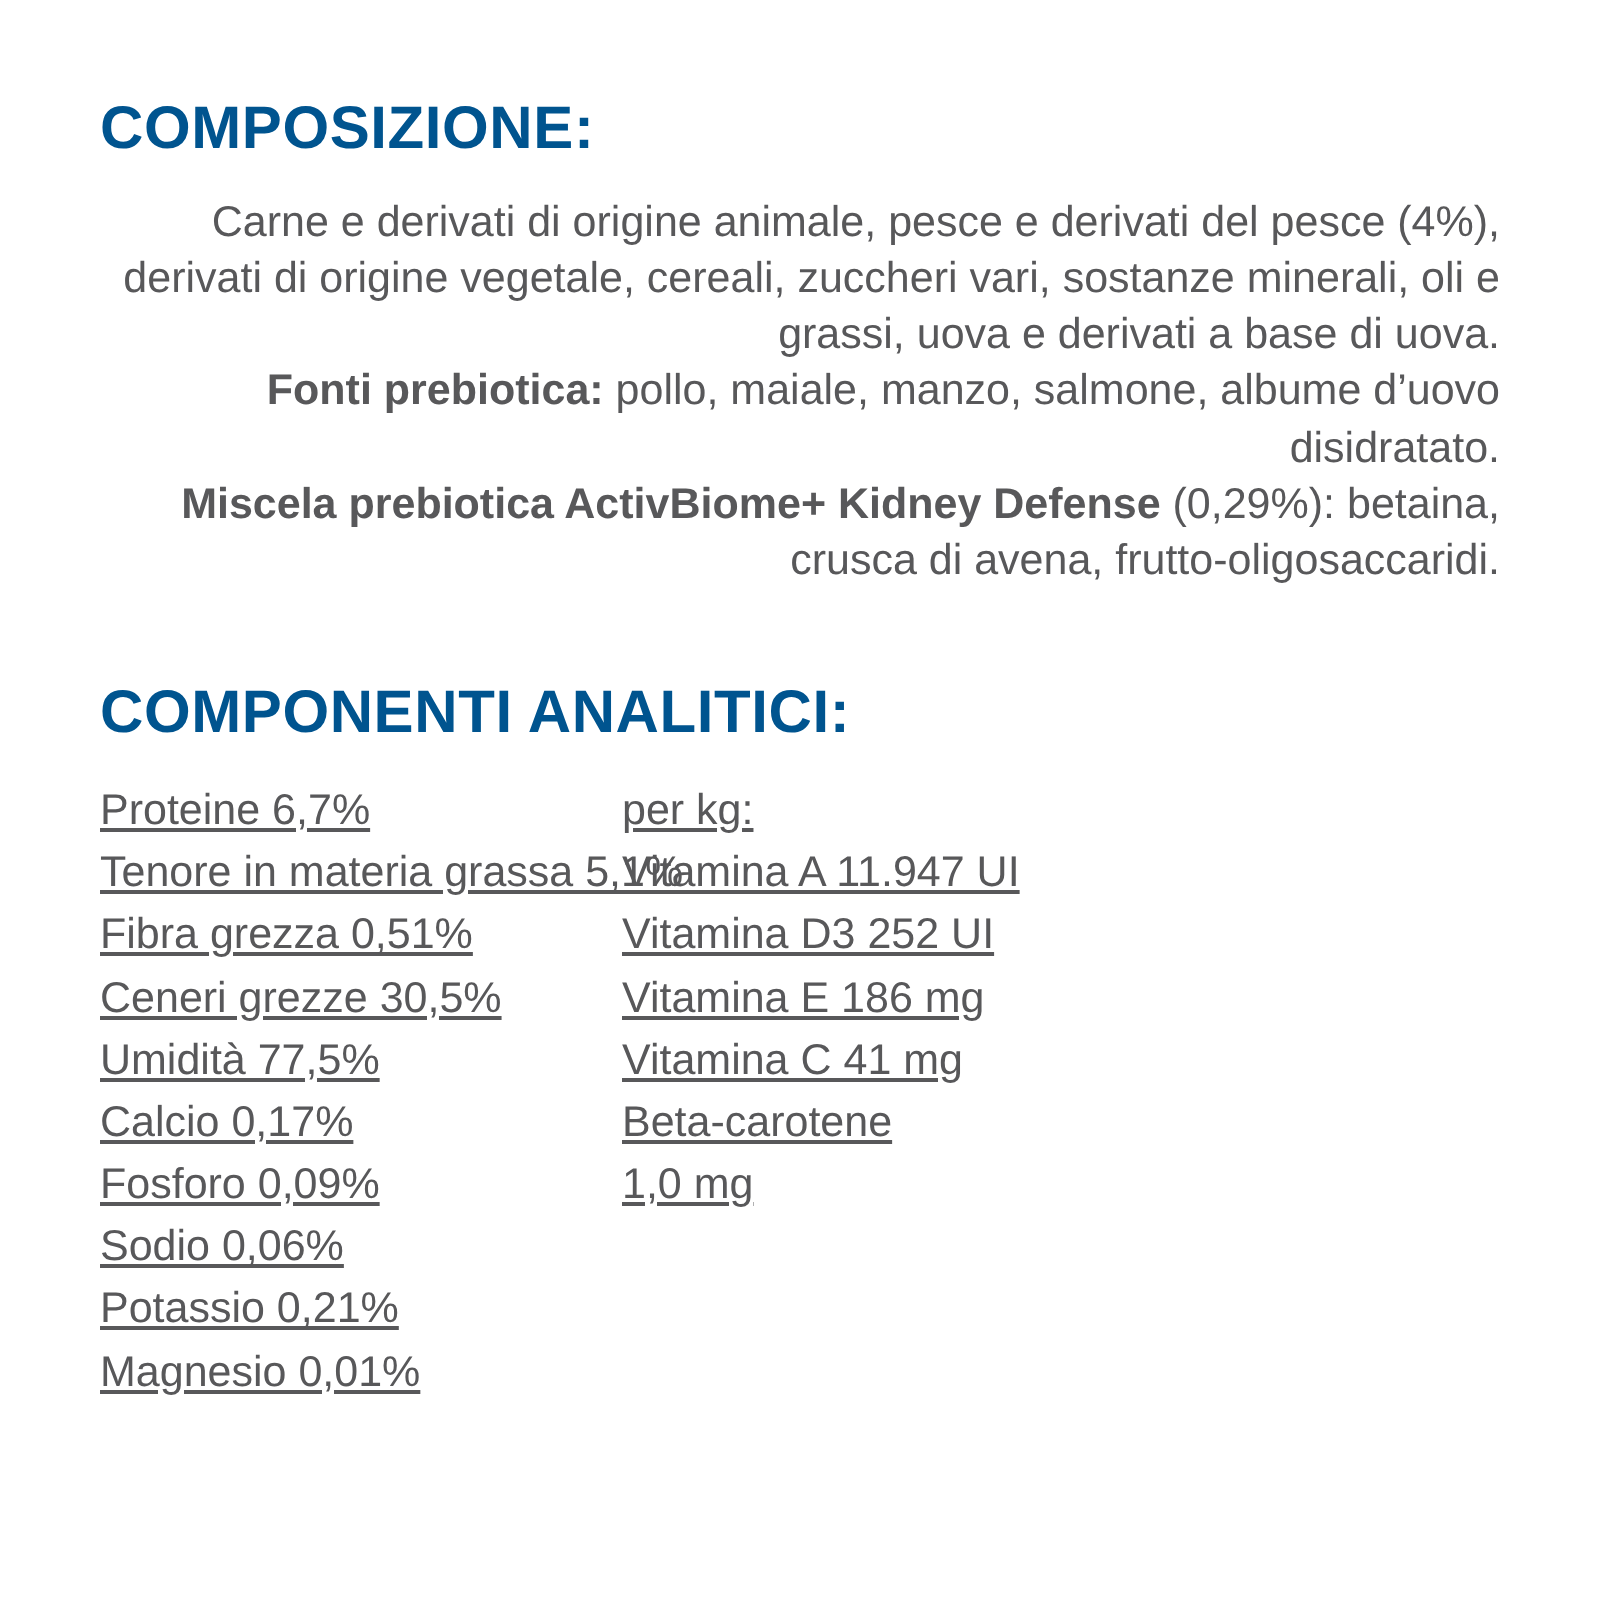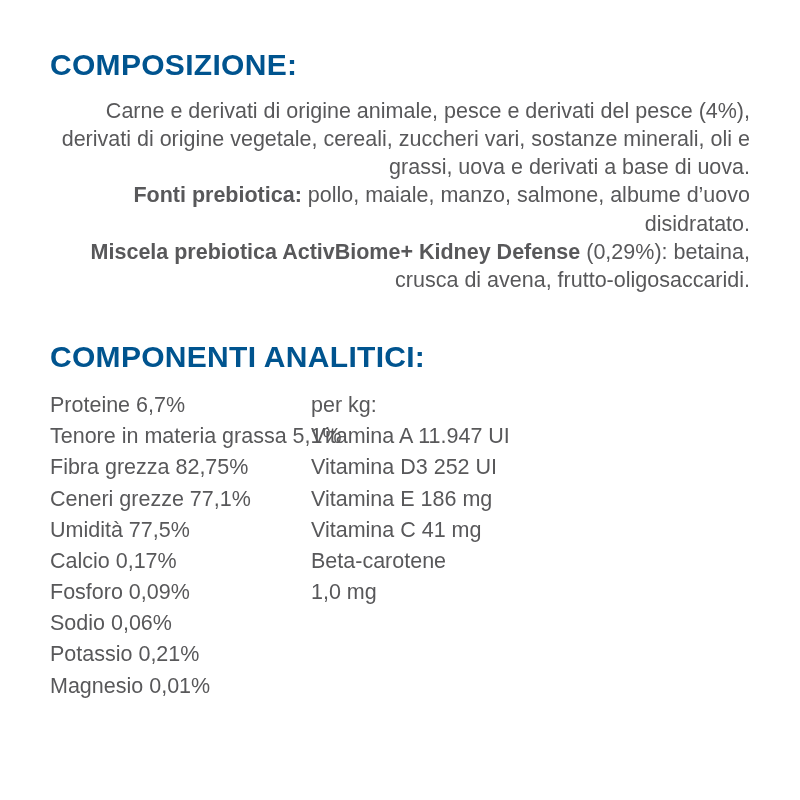"Proteine 6,7%" .line { text-decoration: none -> underline }
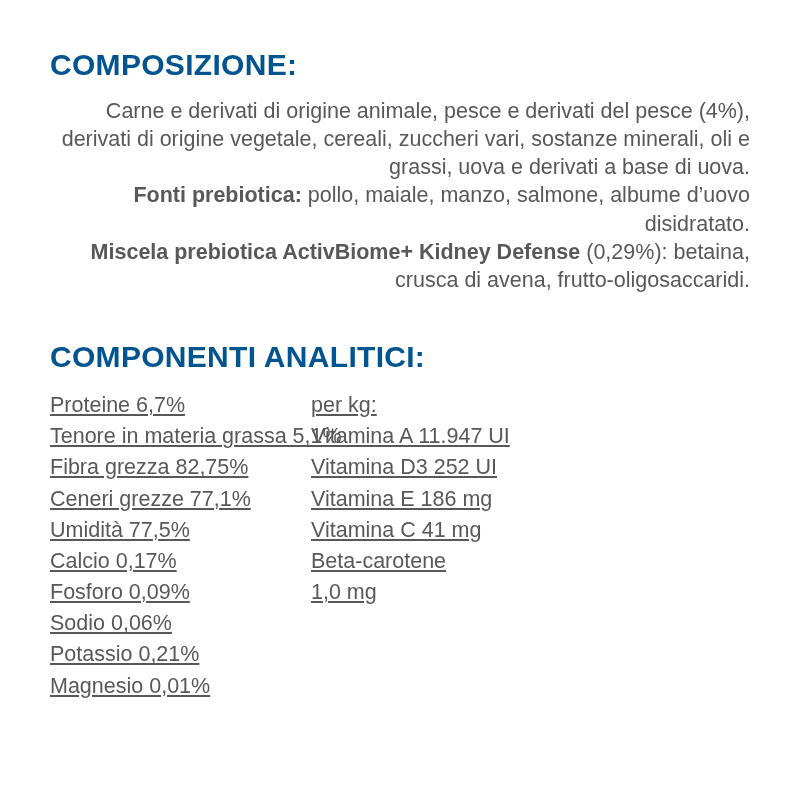"Fibra grezza 82,75%" div.line { text: 82,75% -> 0,51% }
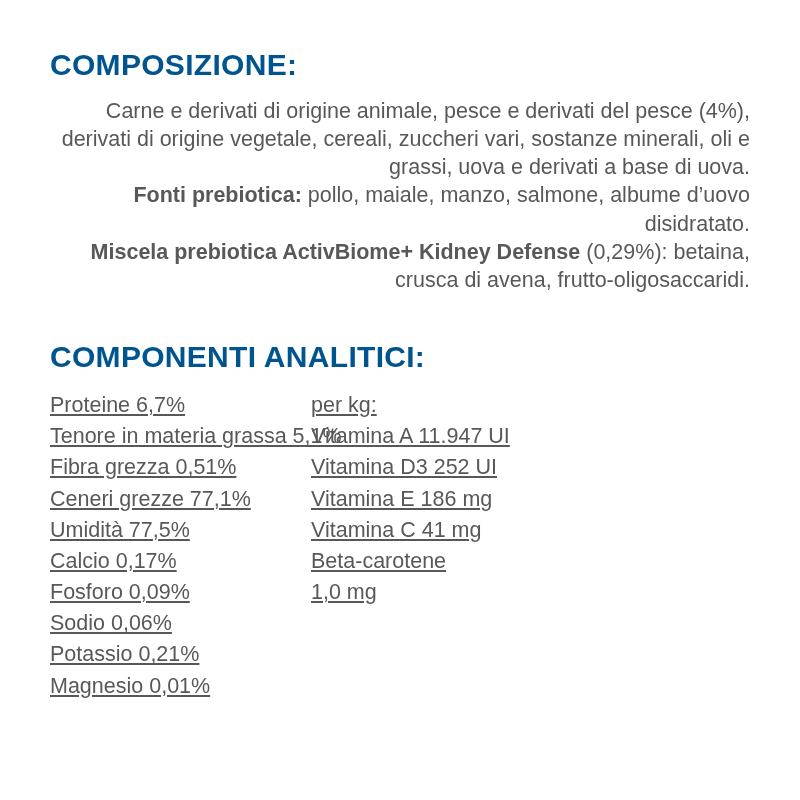"Ceneri grezze 77,1%" div.line { text: 77,1% -> 30,5% }
